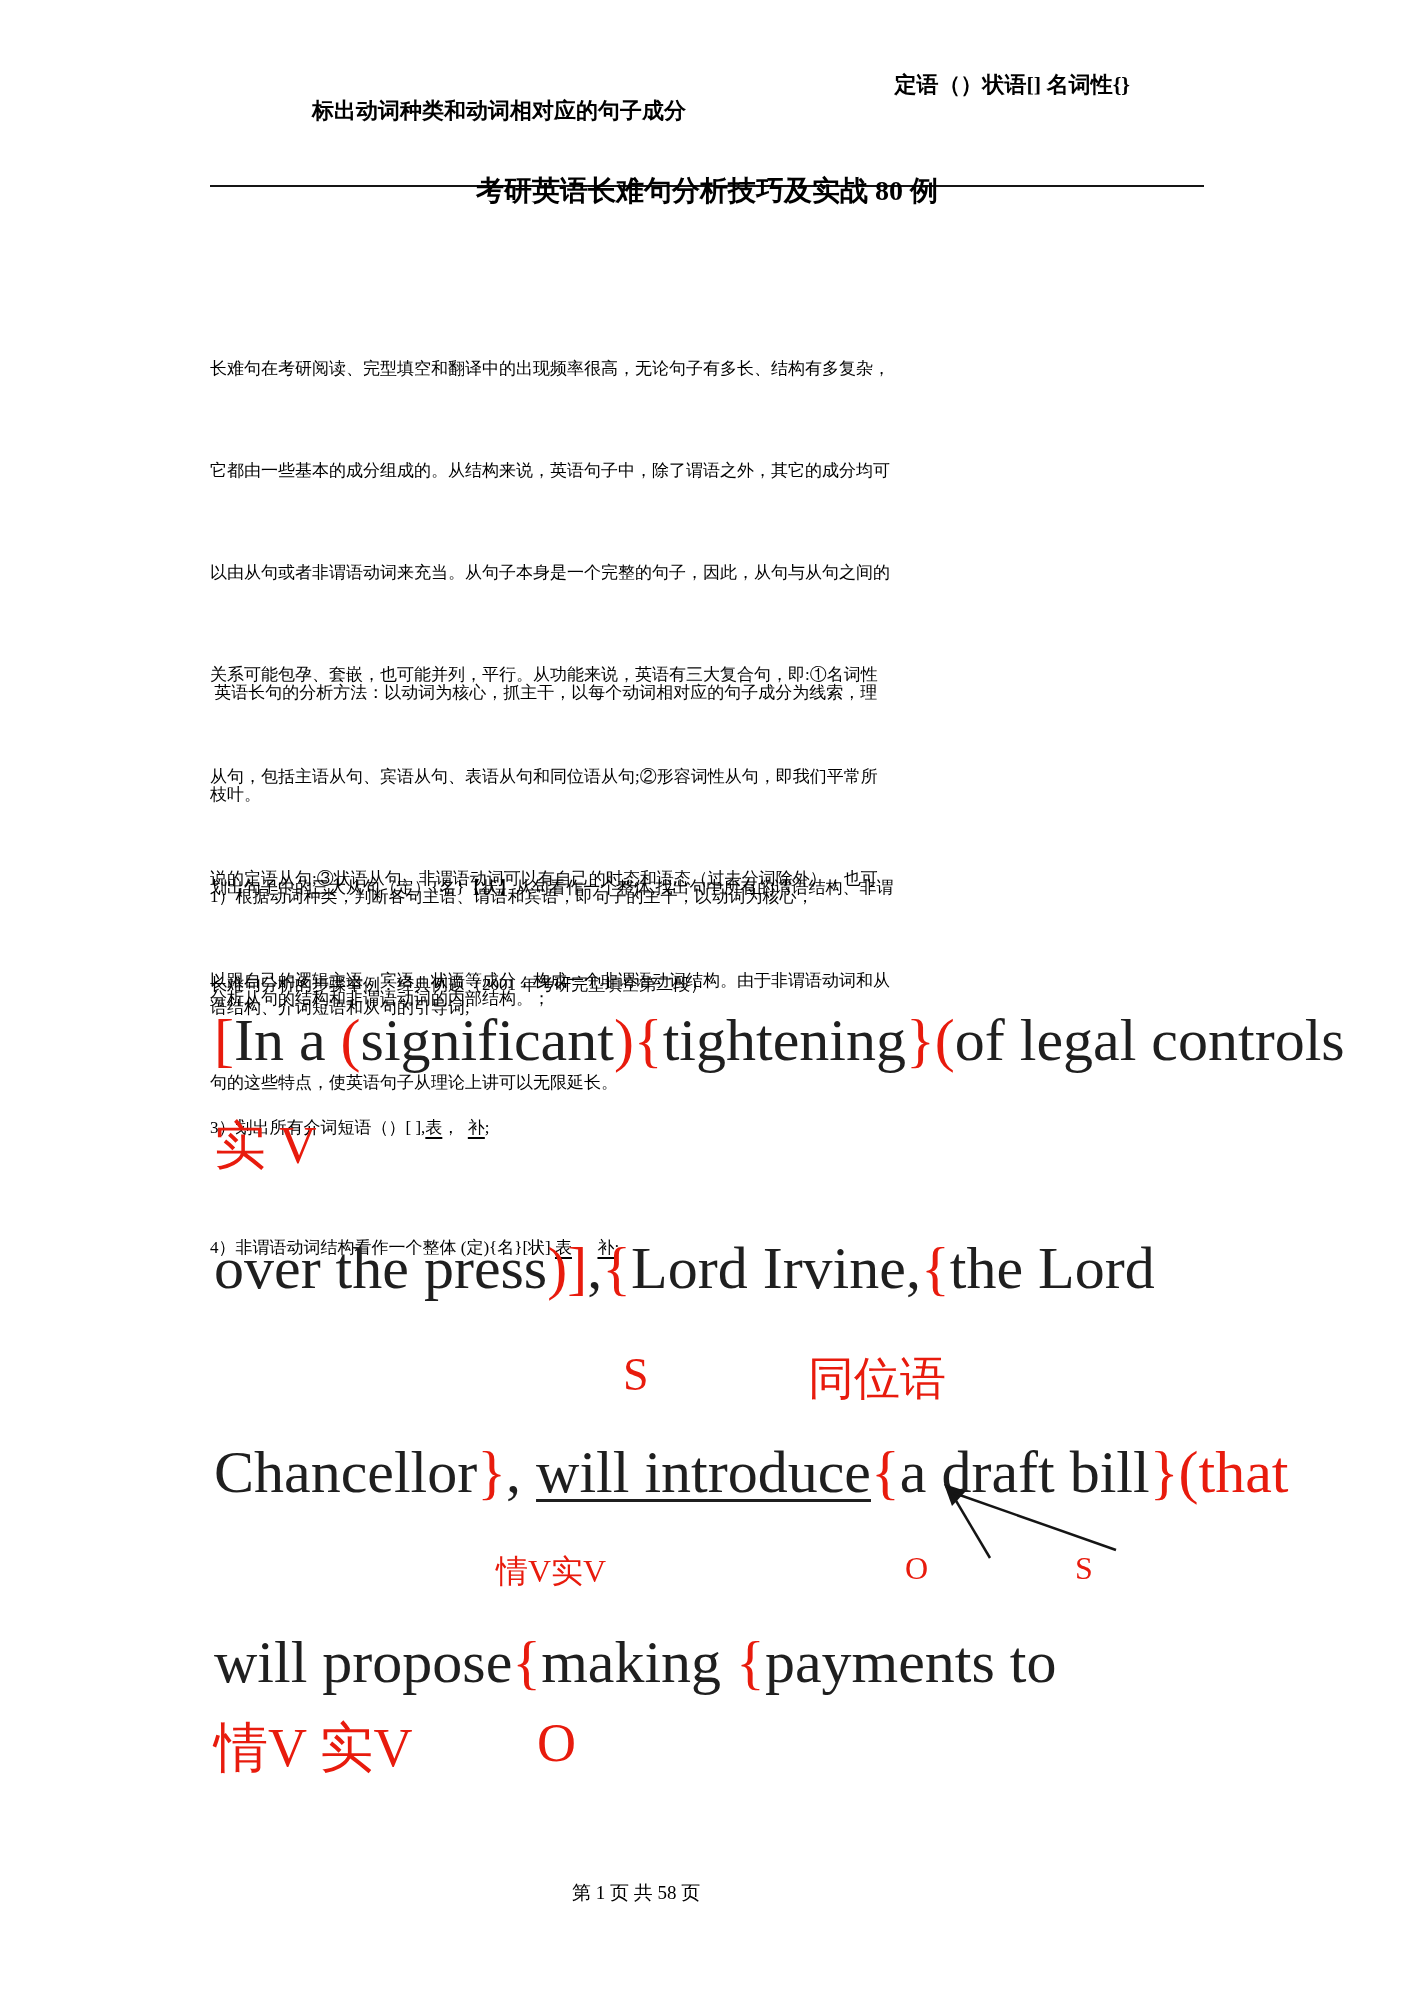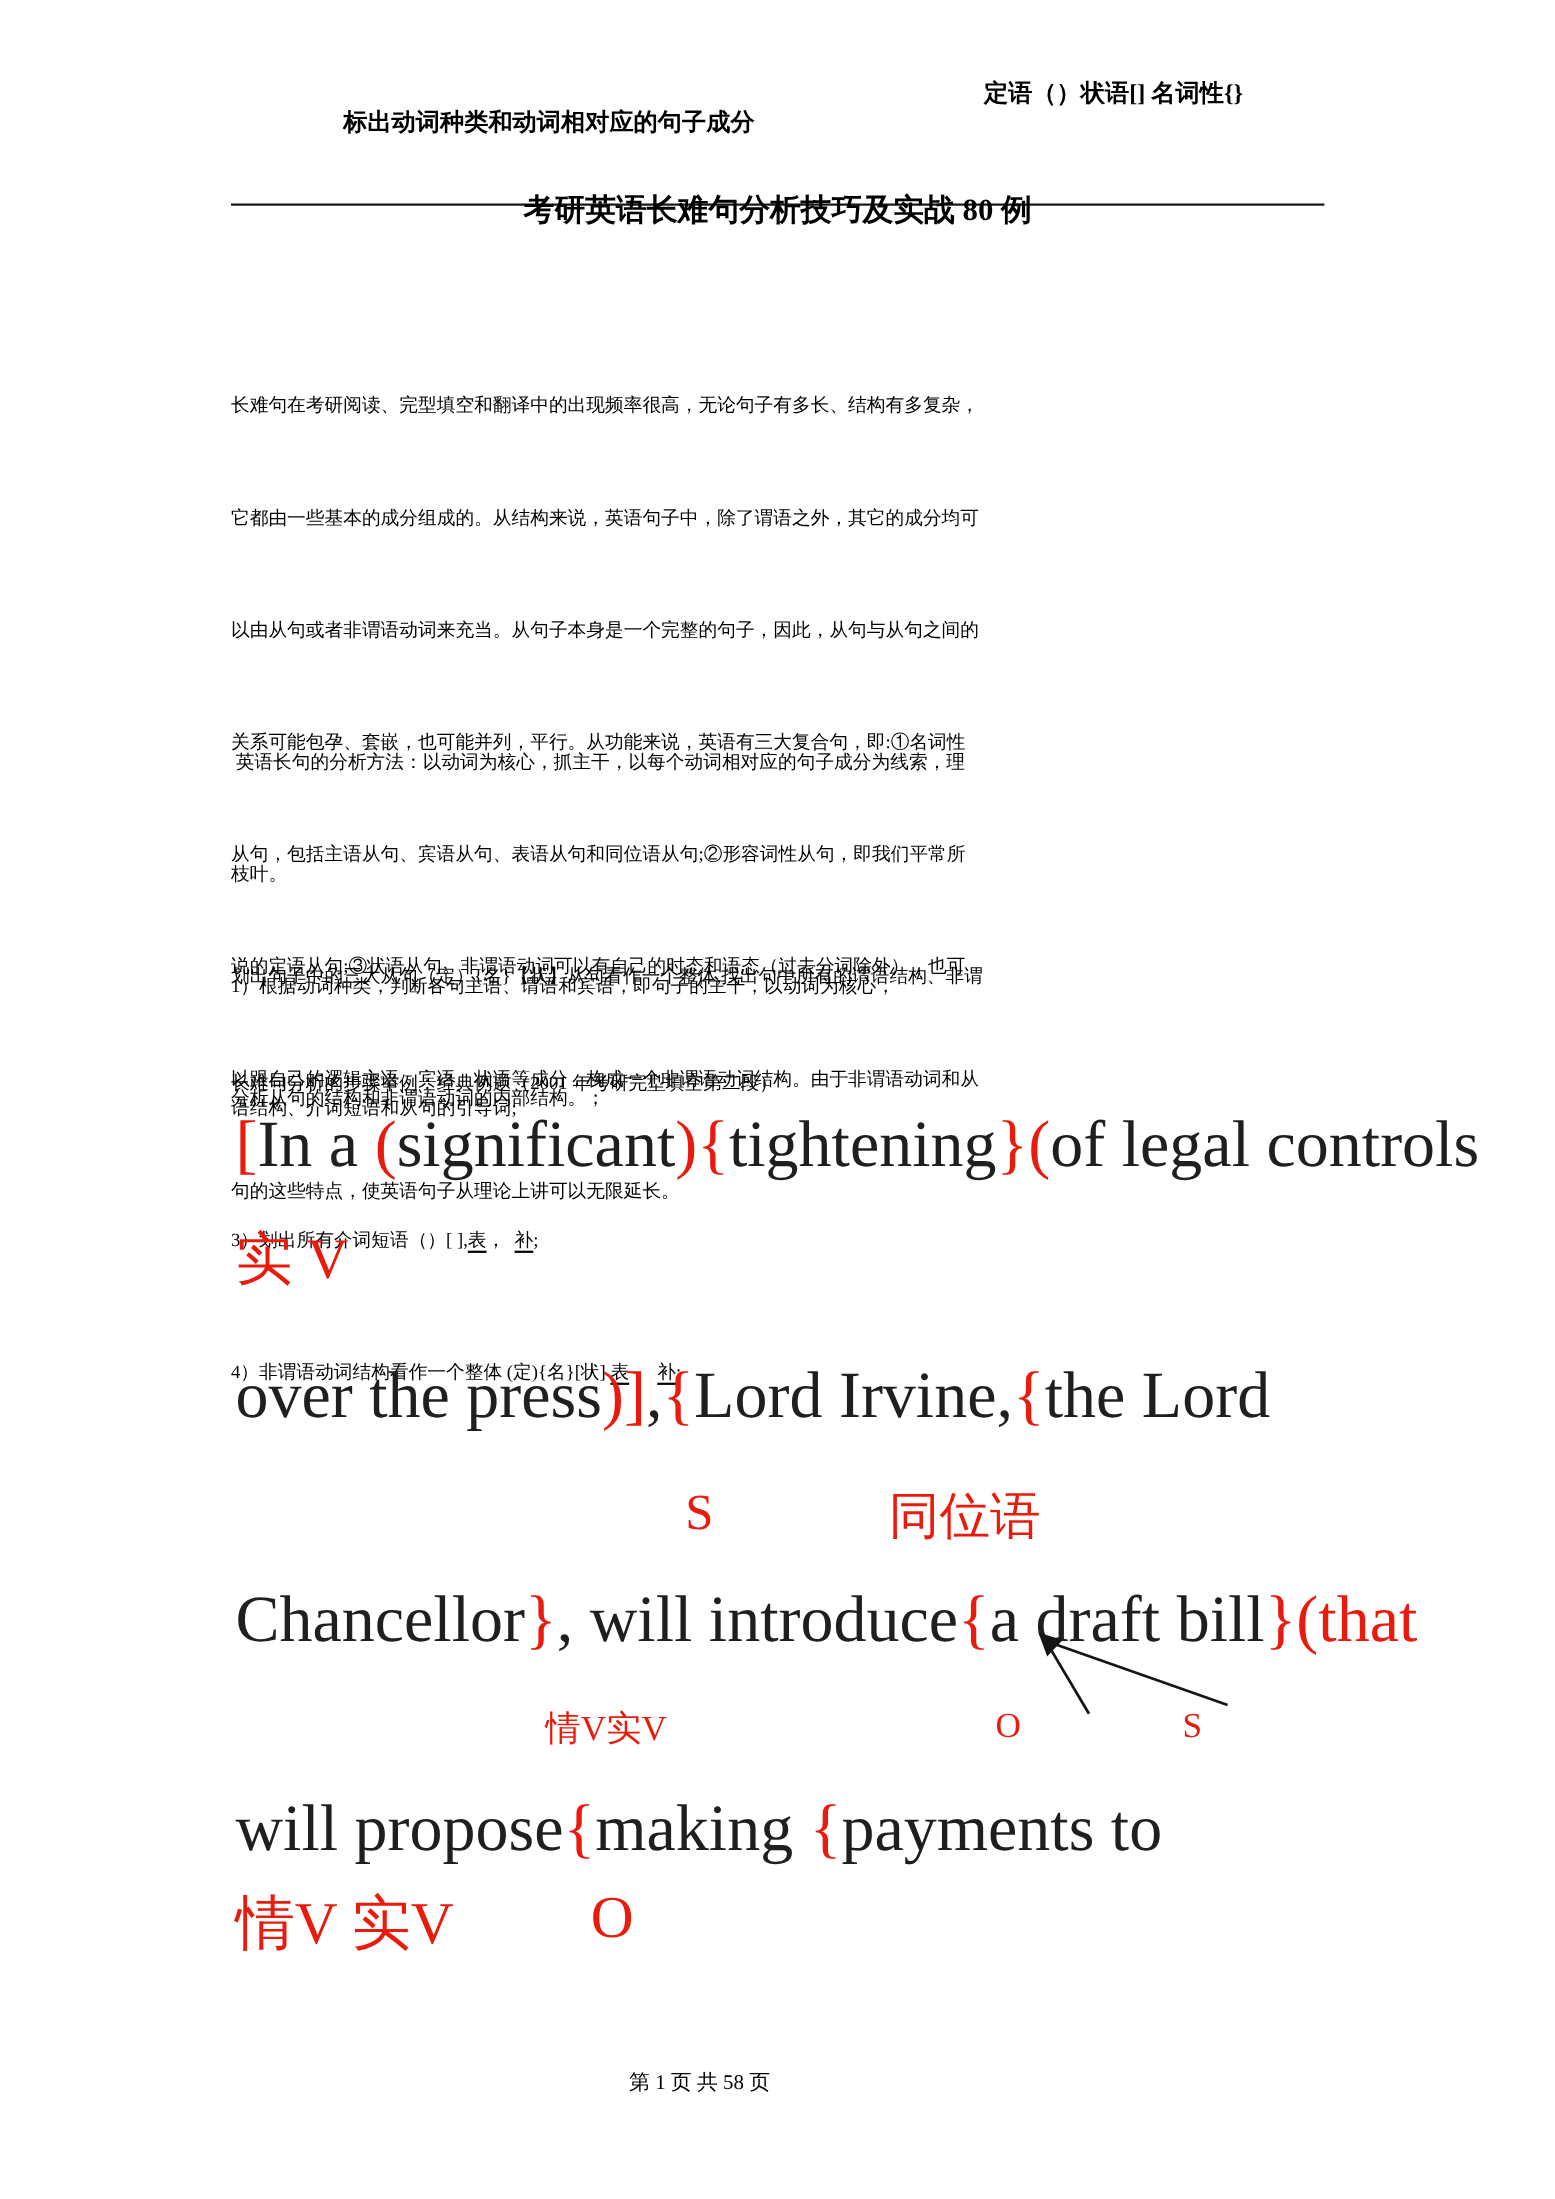"will introduce" .uline { text-decoration: none -> underline }
